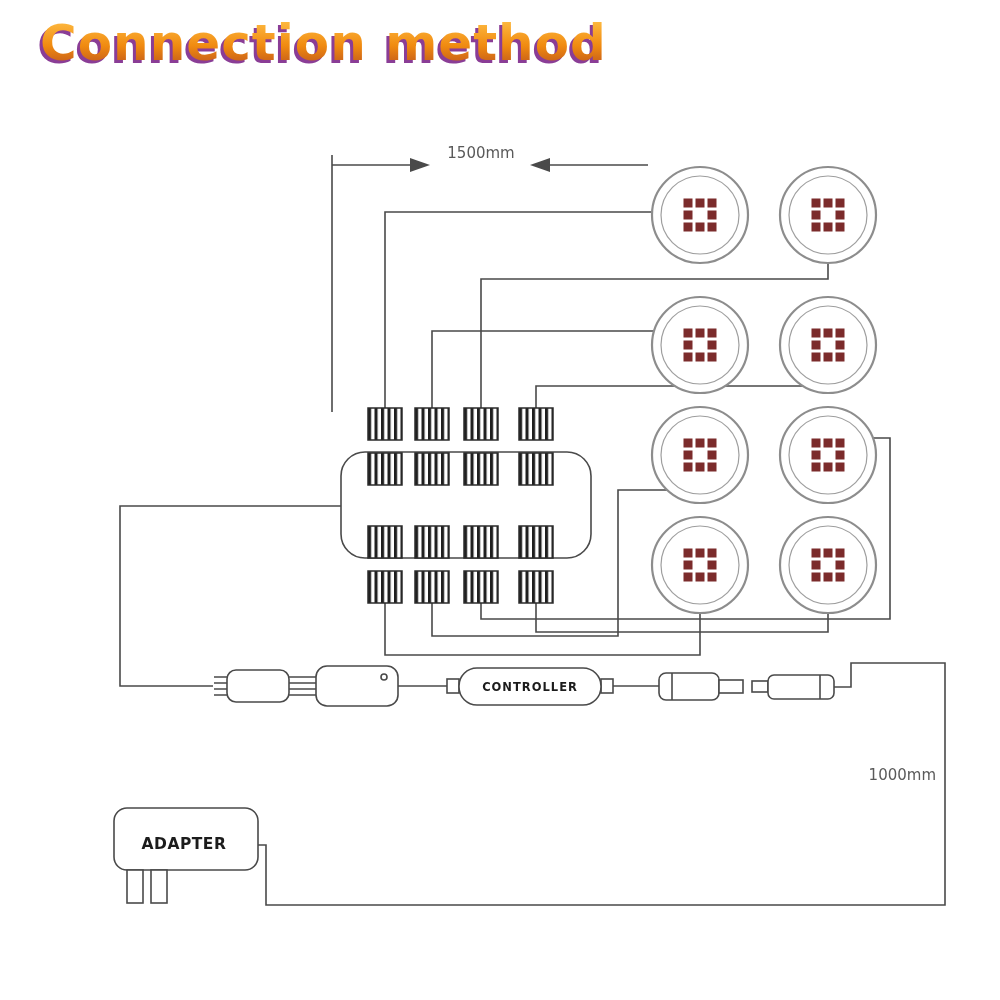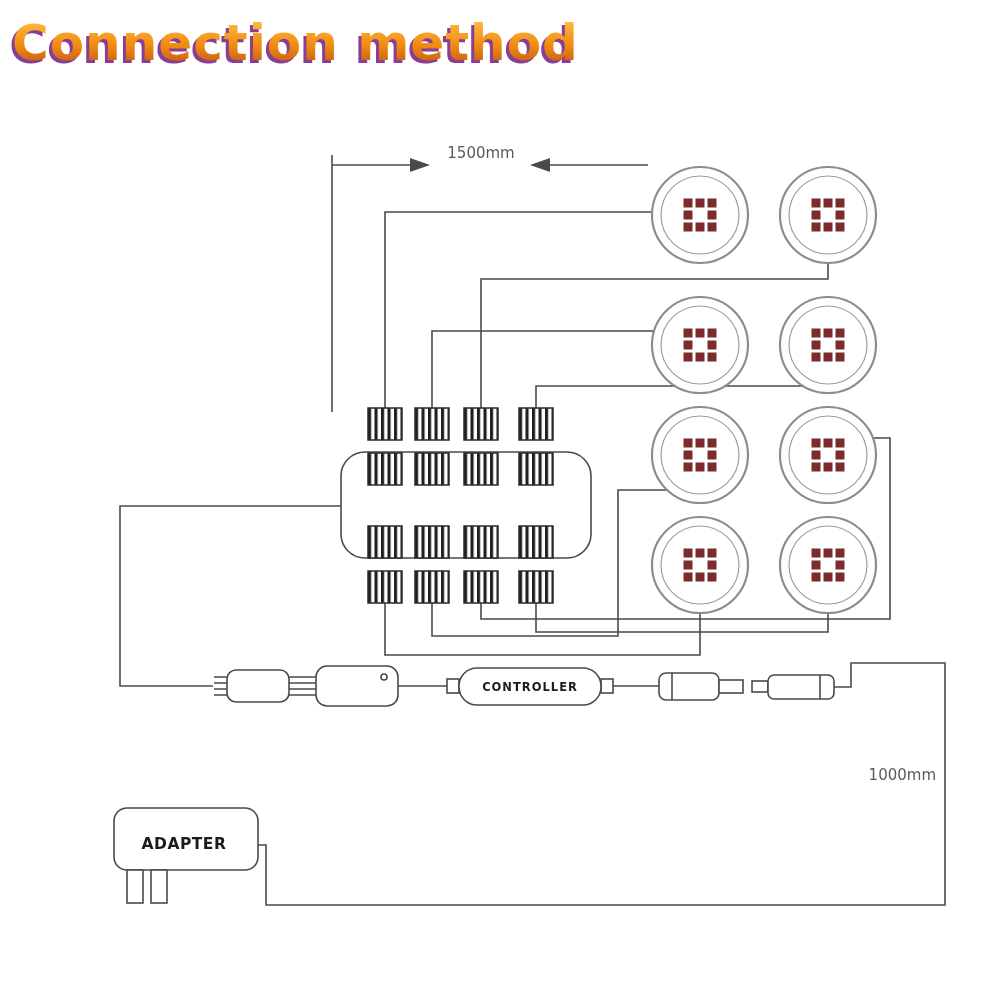"Connection method" .title { left: 12px -> 40px }
